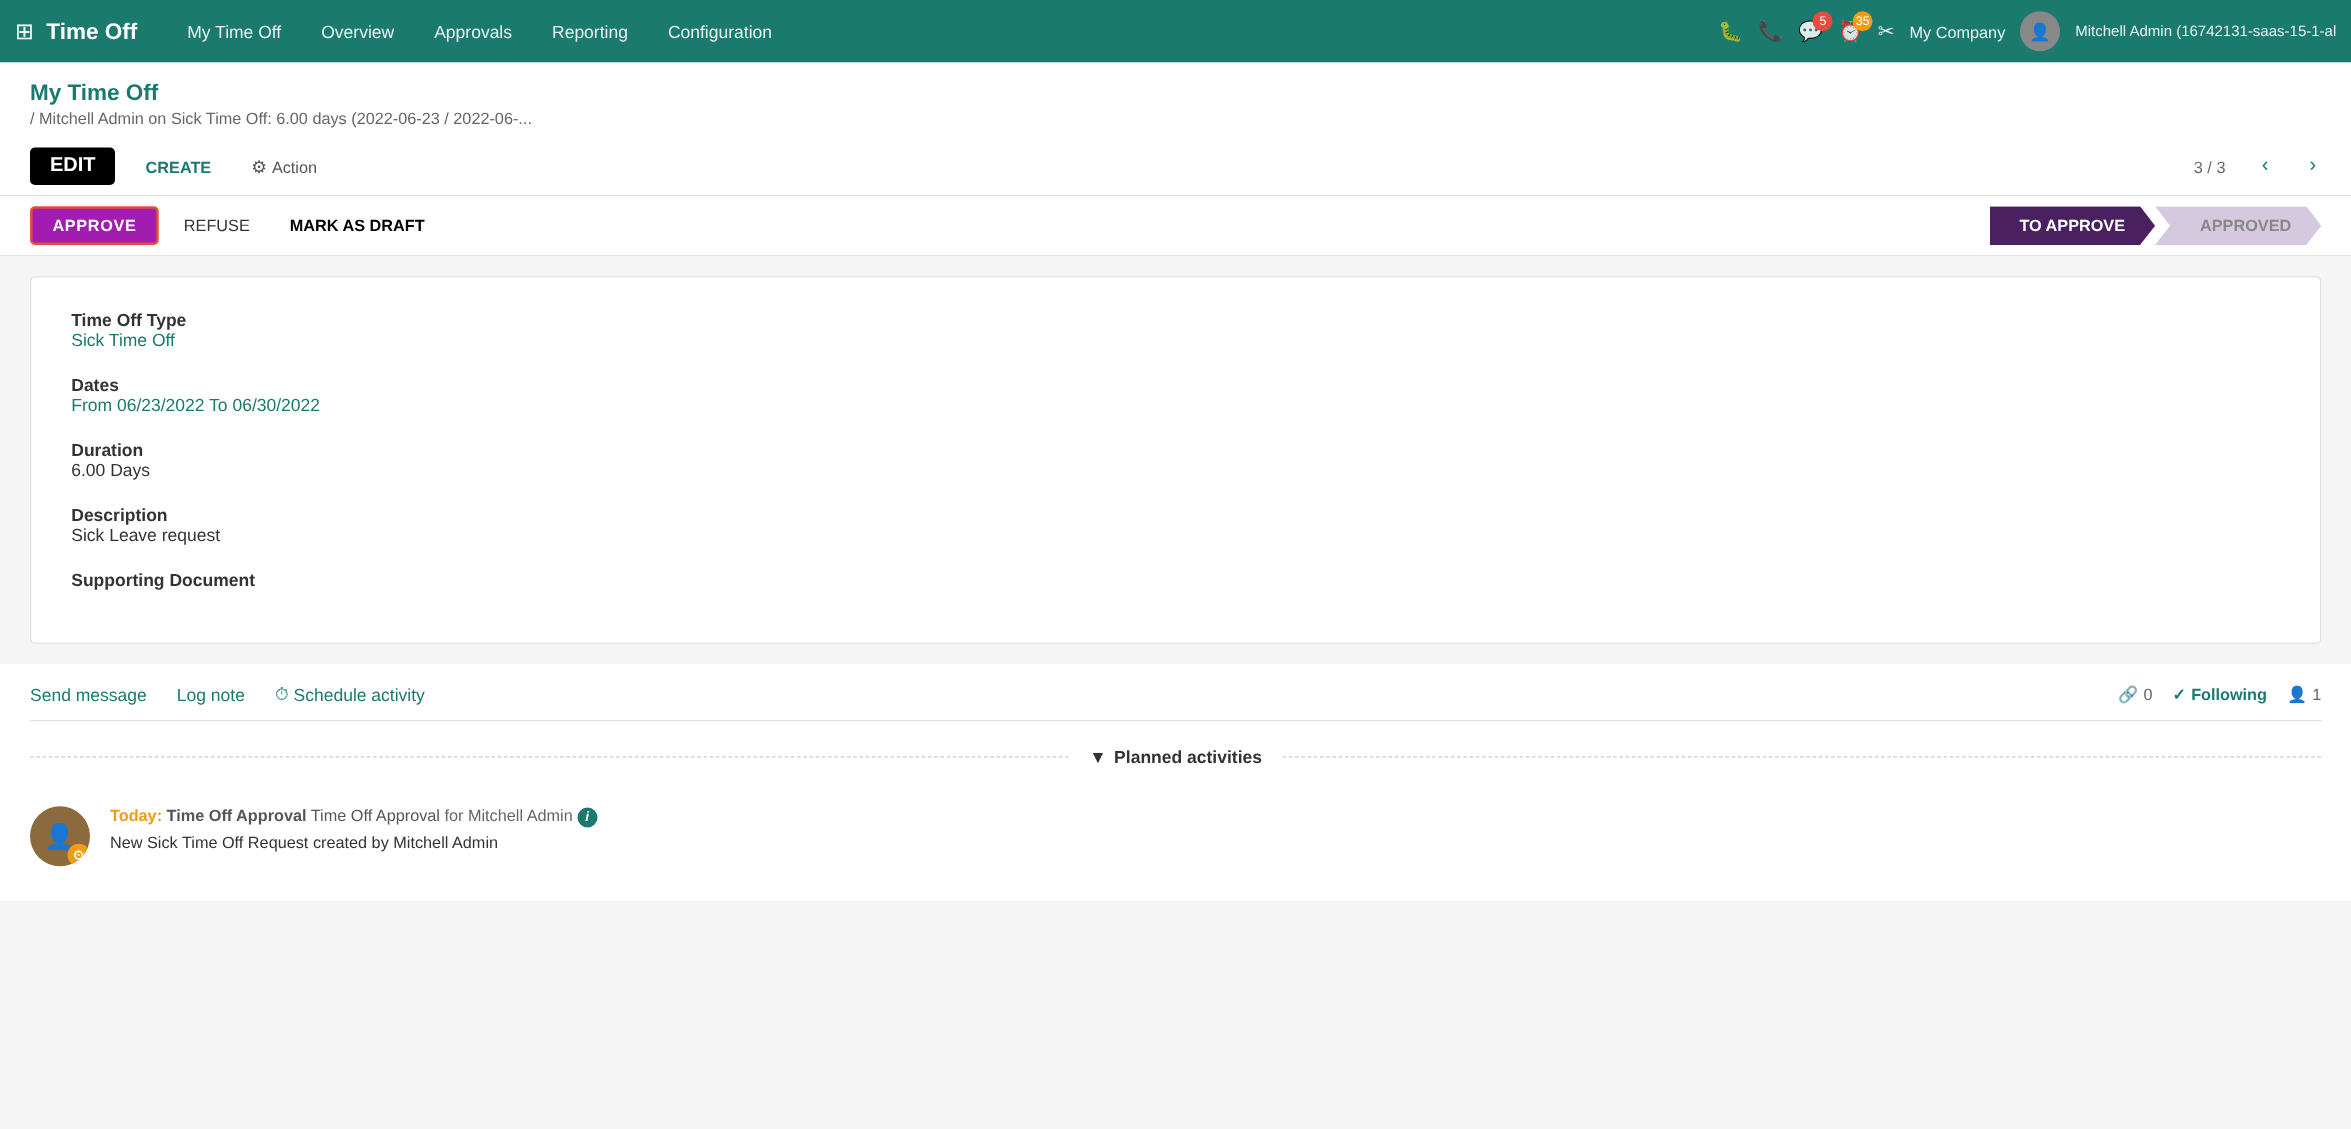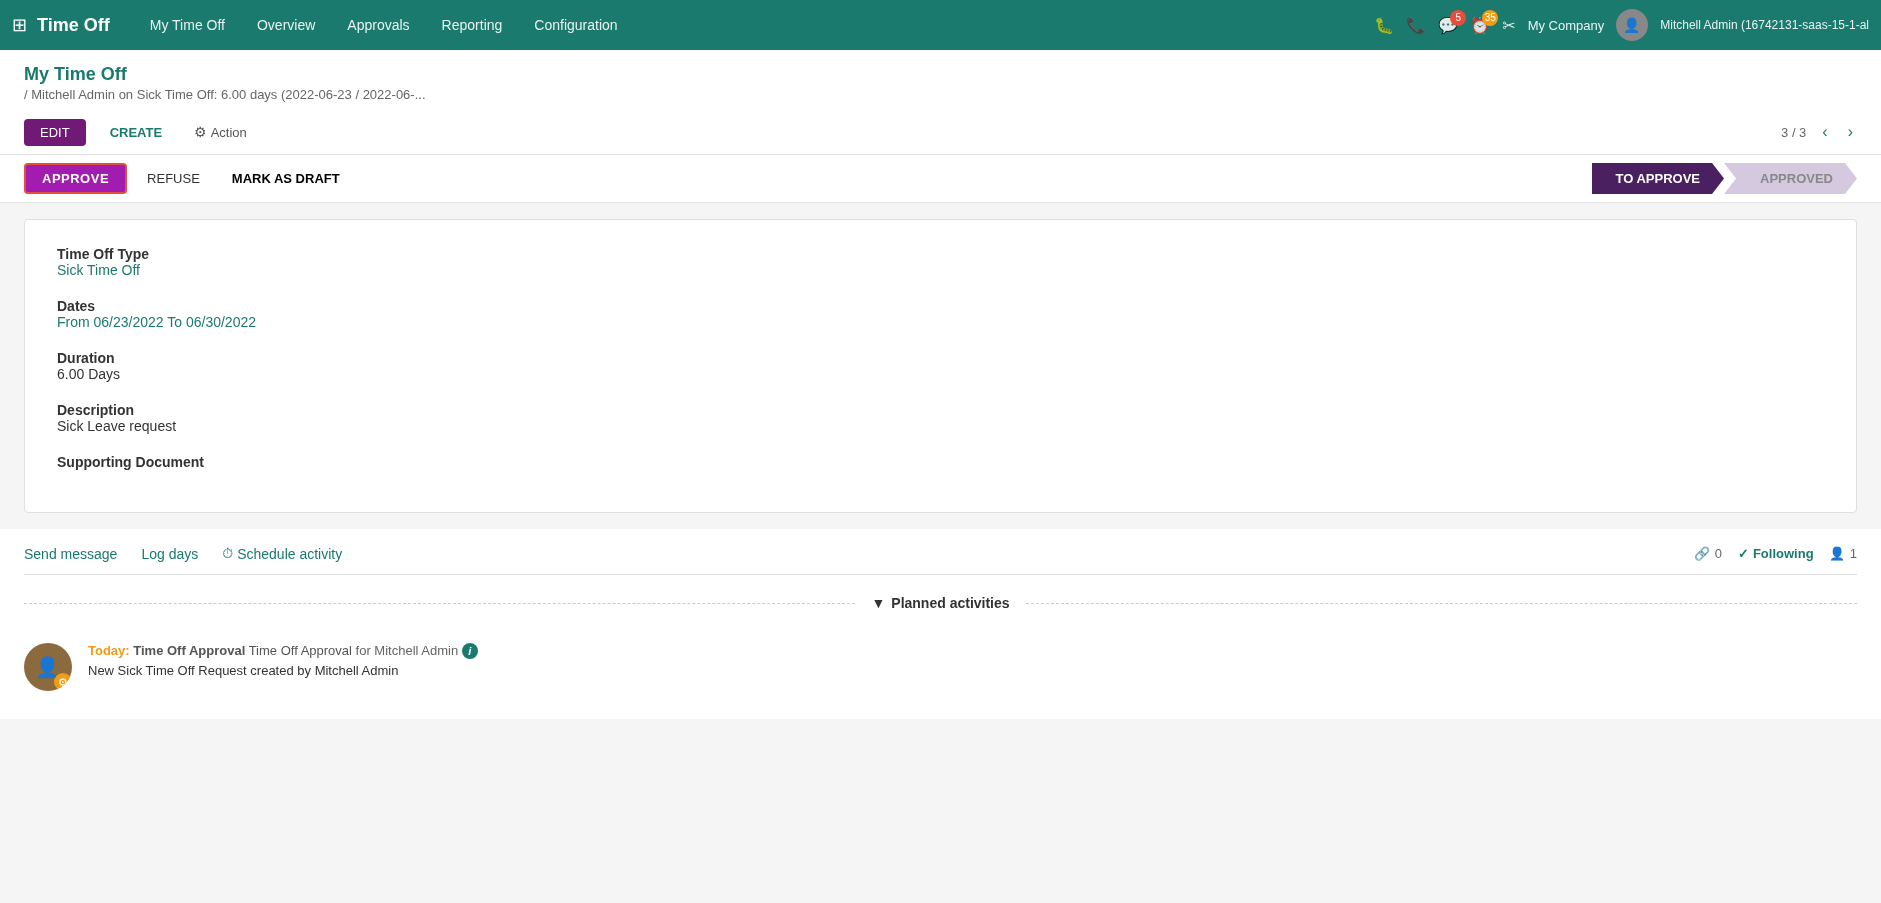"EDIT" .btn-edit { background: #701a75 -> #000000; font-size: 13px -> 16px; font-weight: 400 -> 700 }
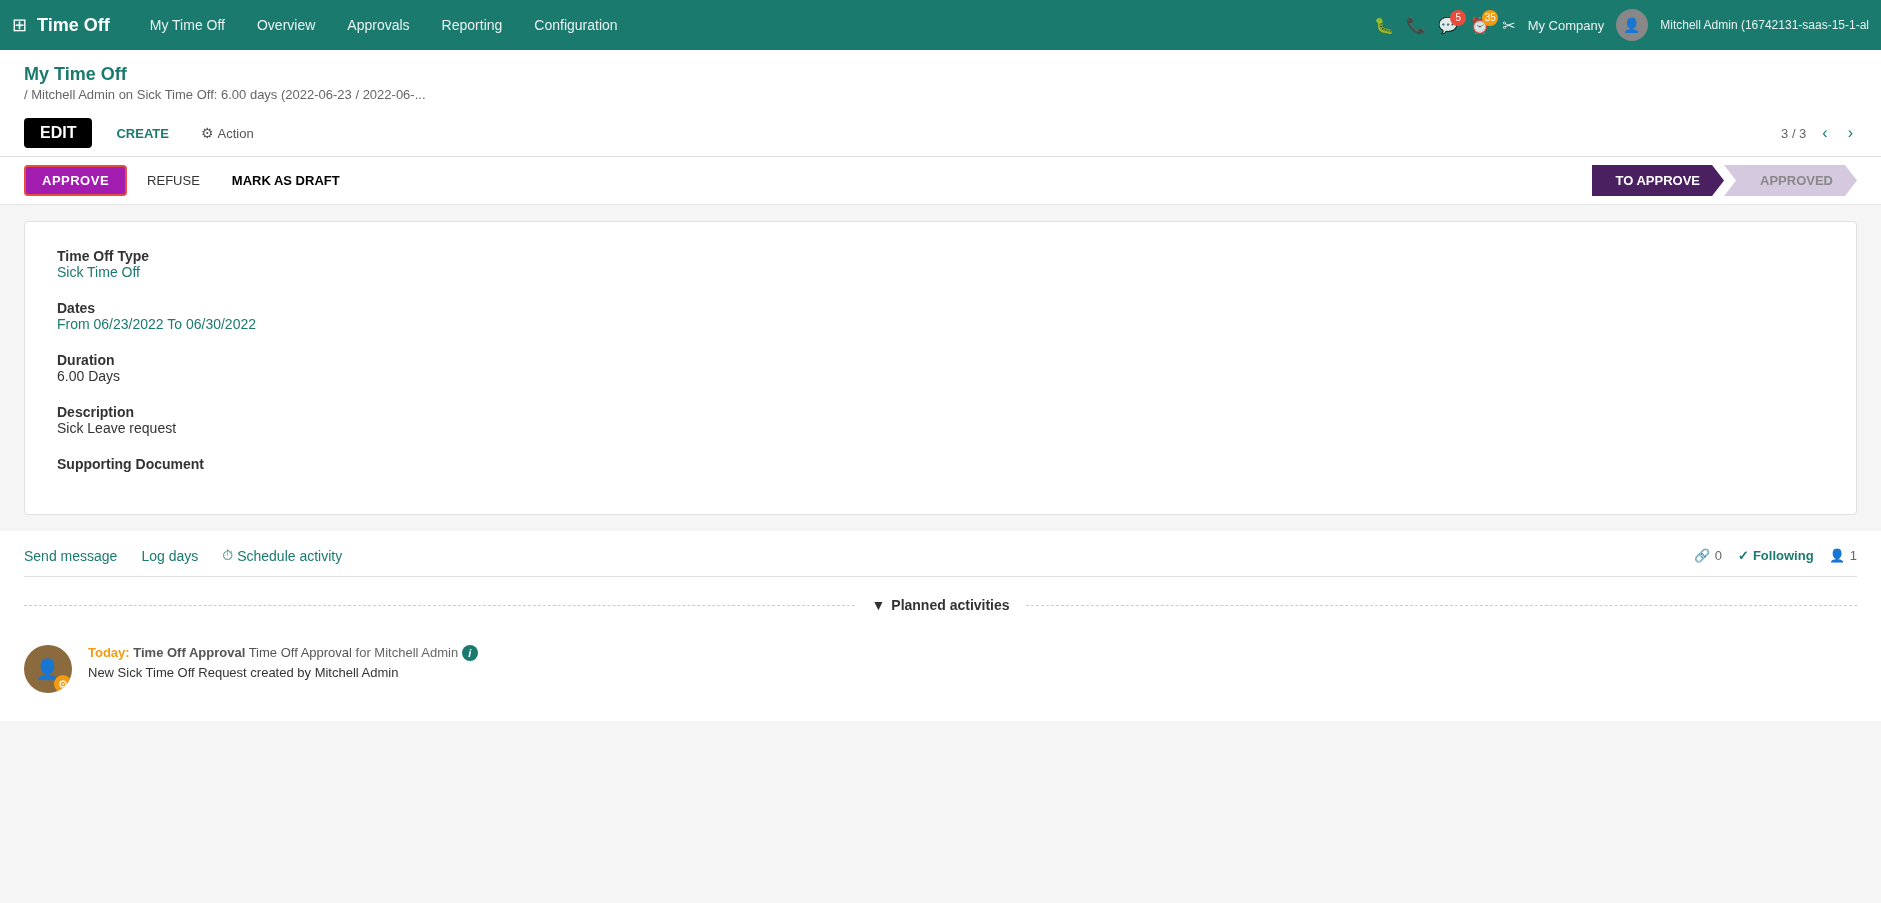"3 / 3" .pagination { gap: 12px -> 25px }
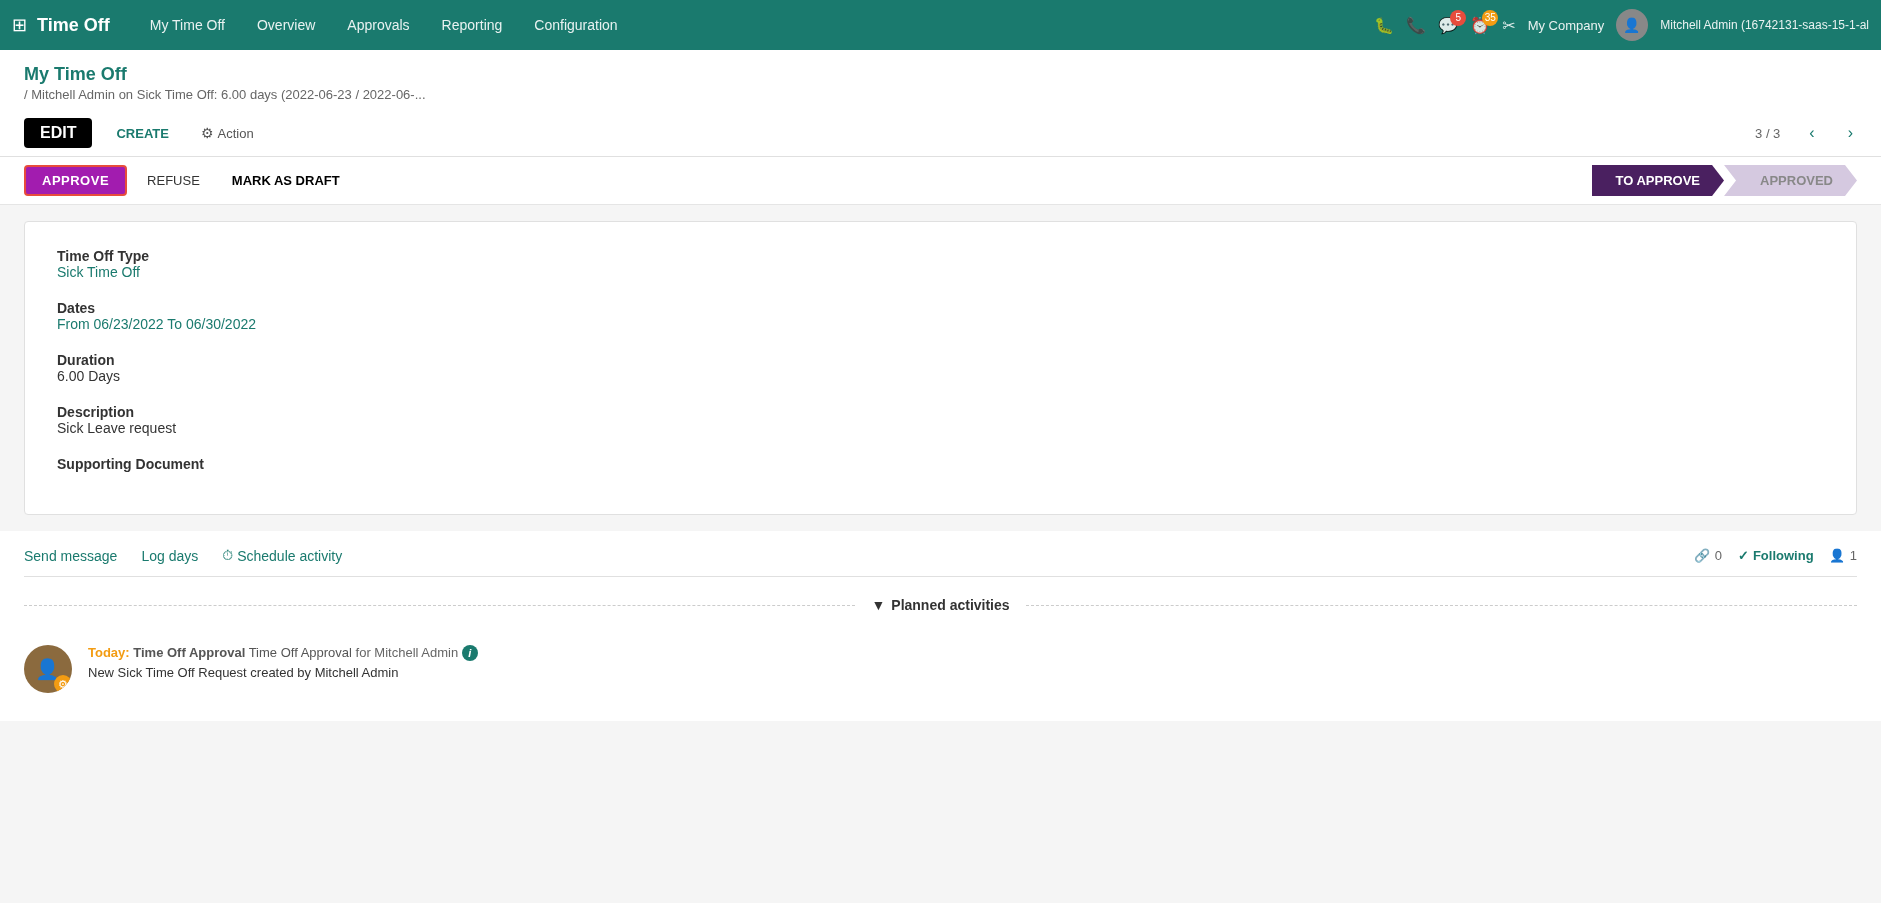"Log days" span { text: days -> note }
